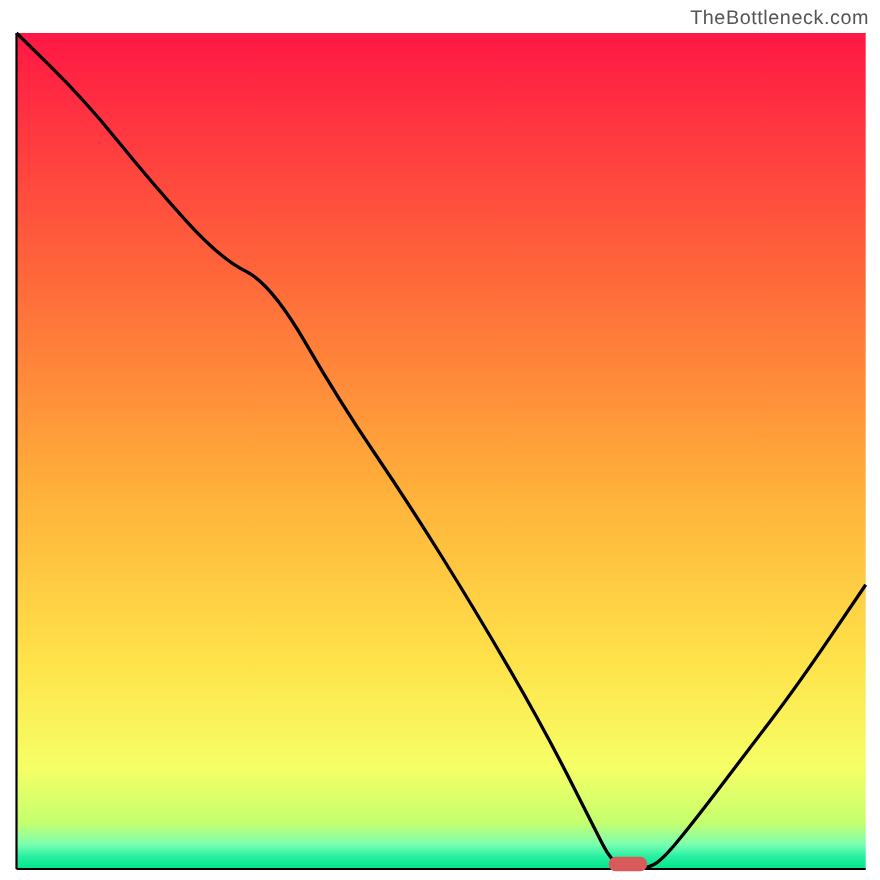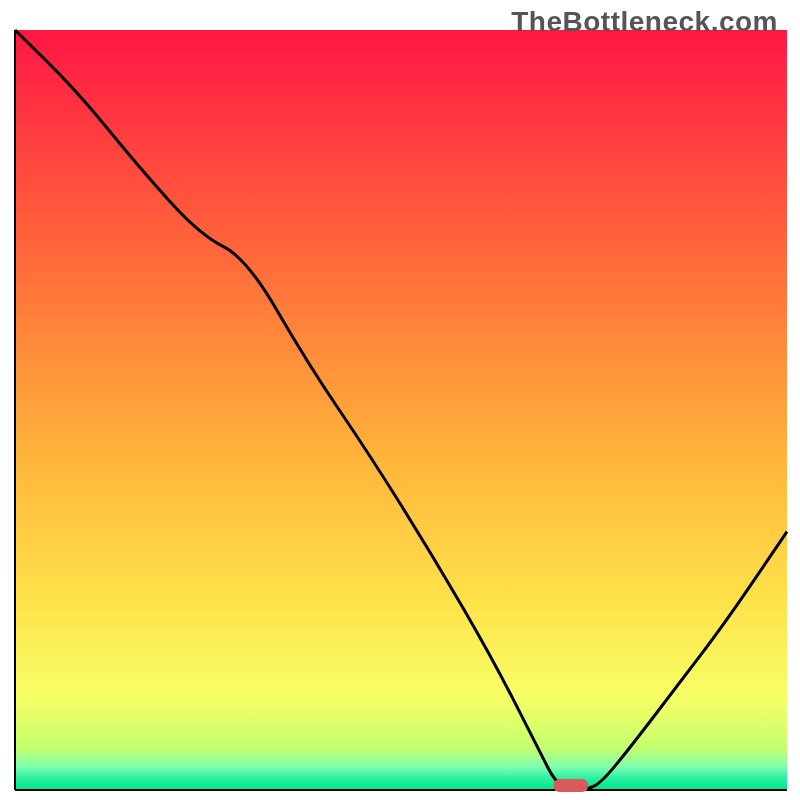"TheBottleneck.com" .watermark { font-size: 28px -> 18px; font-weight: 700 -> 400; right: 22px -> 10px }
